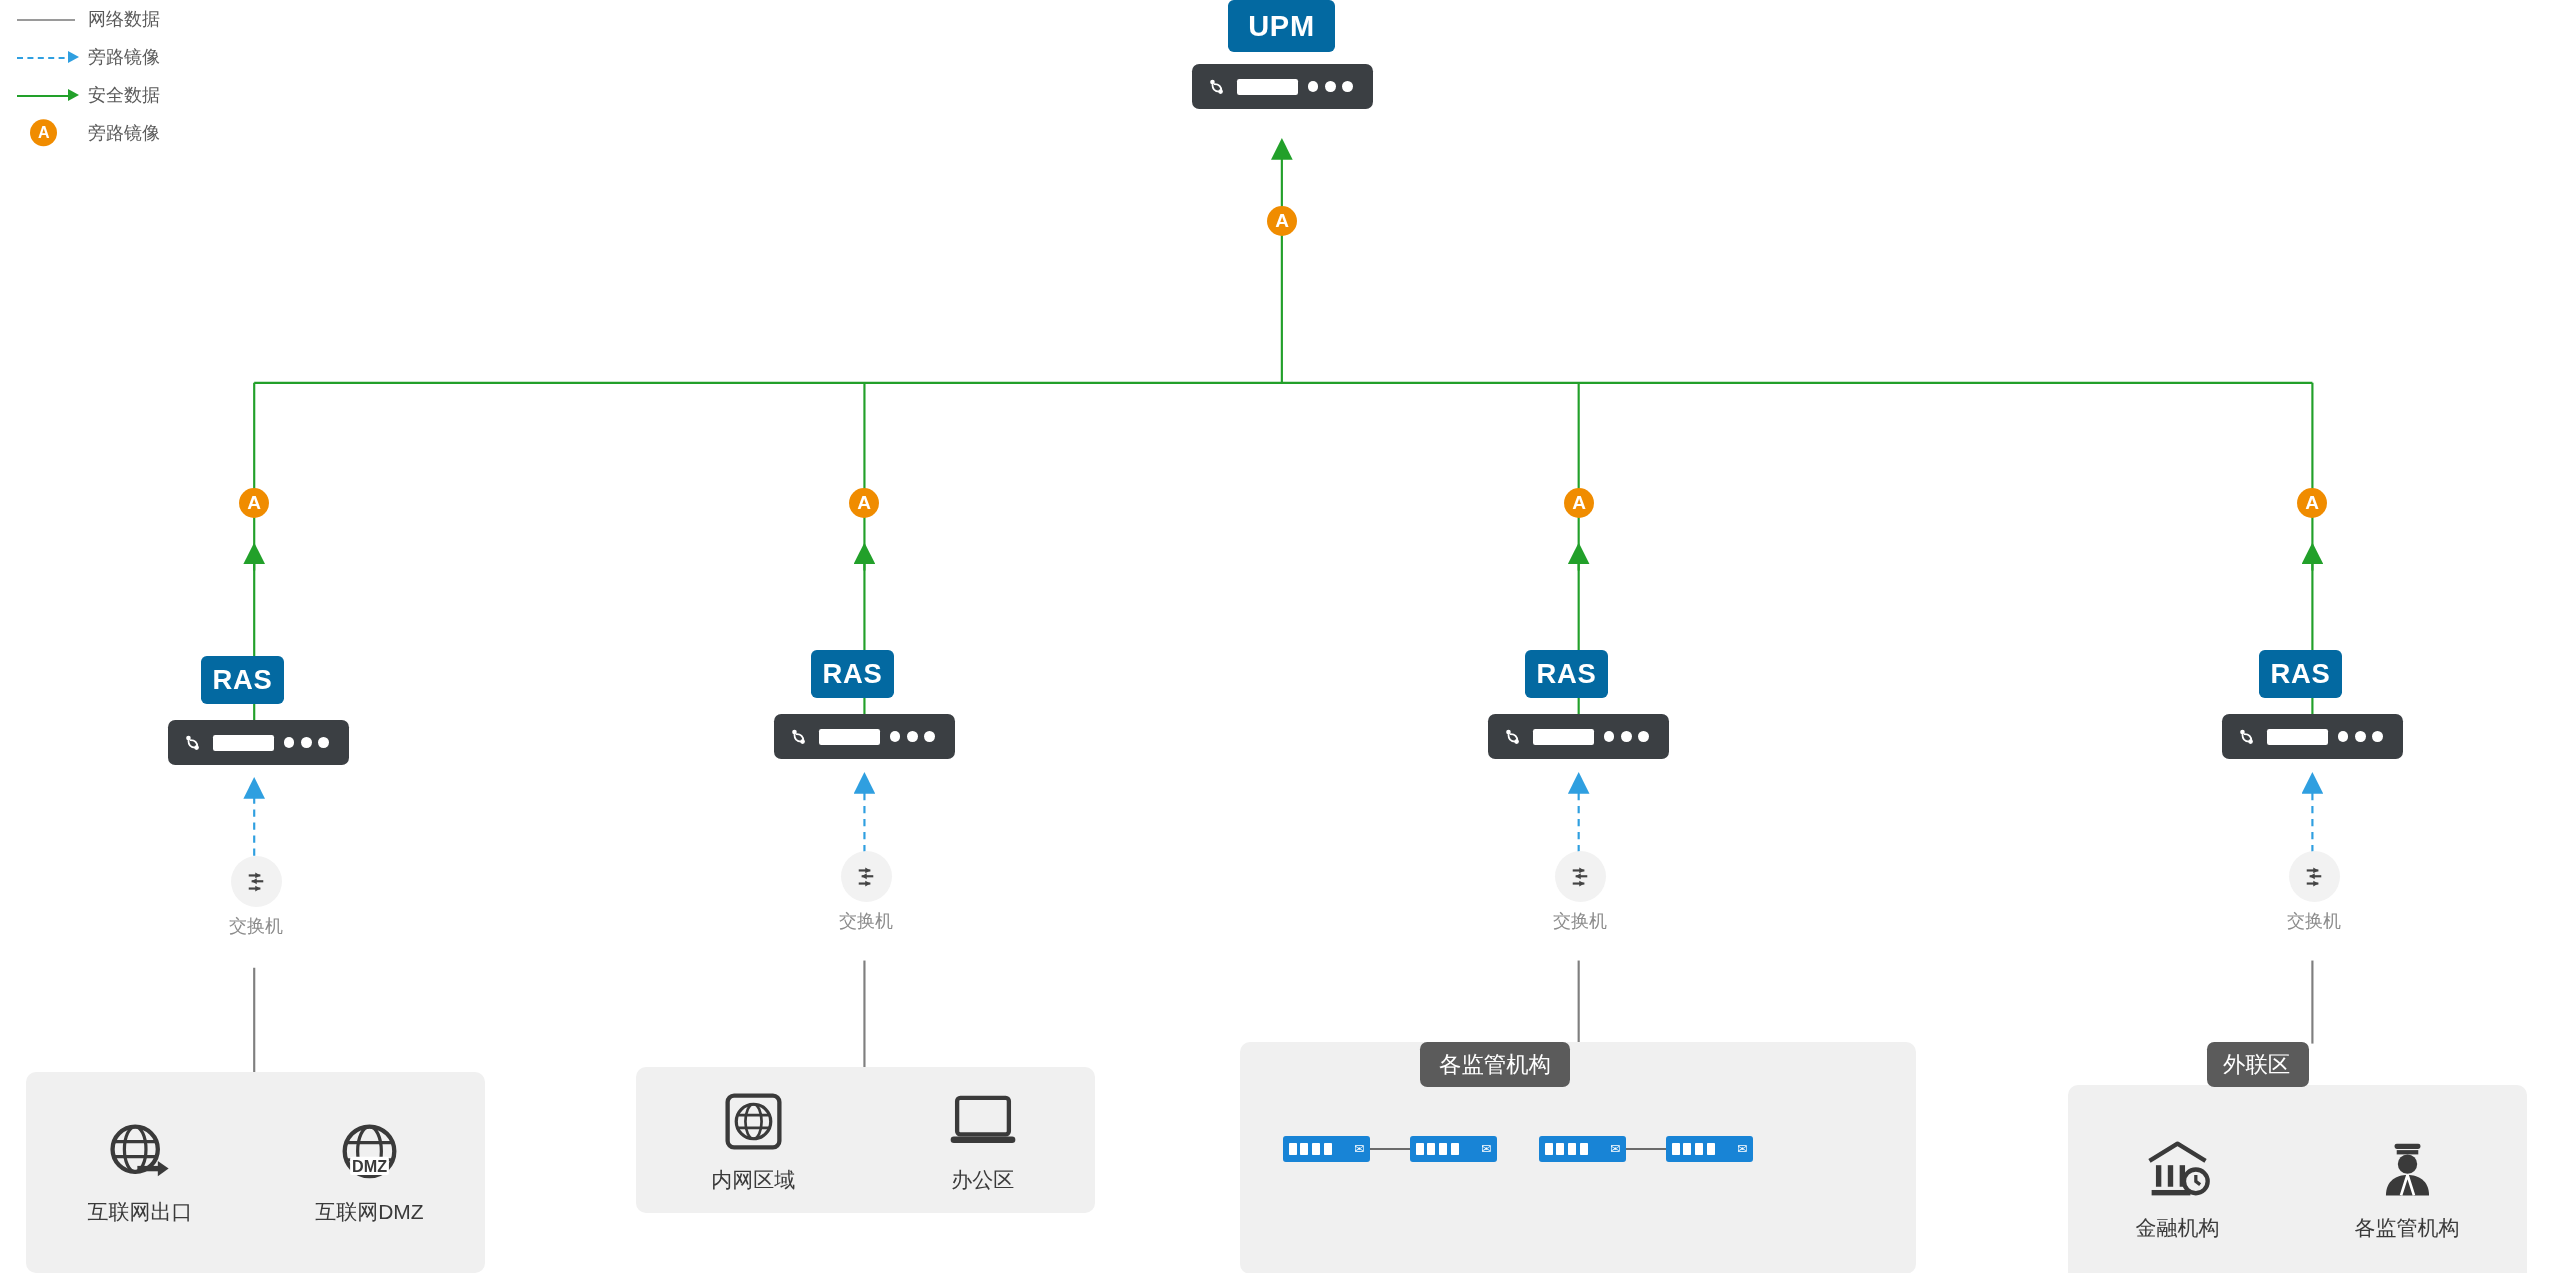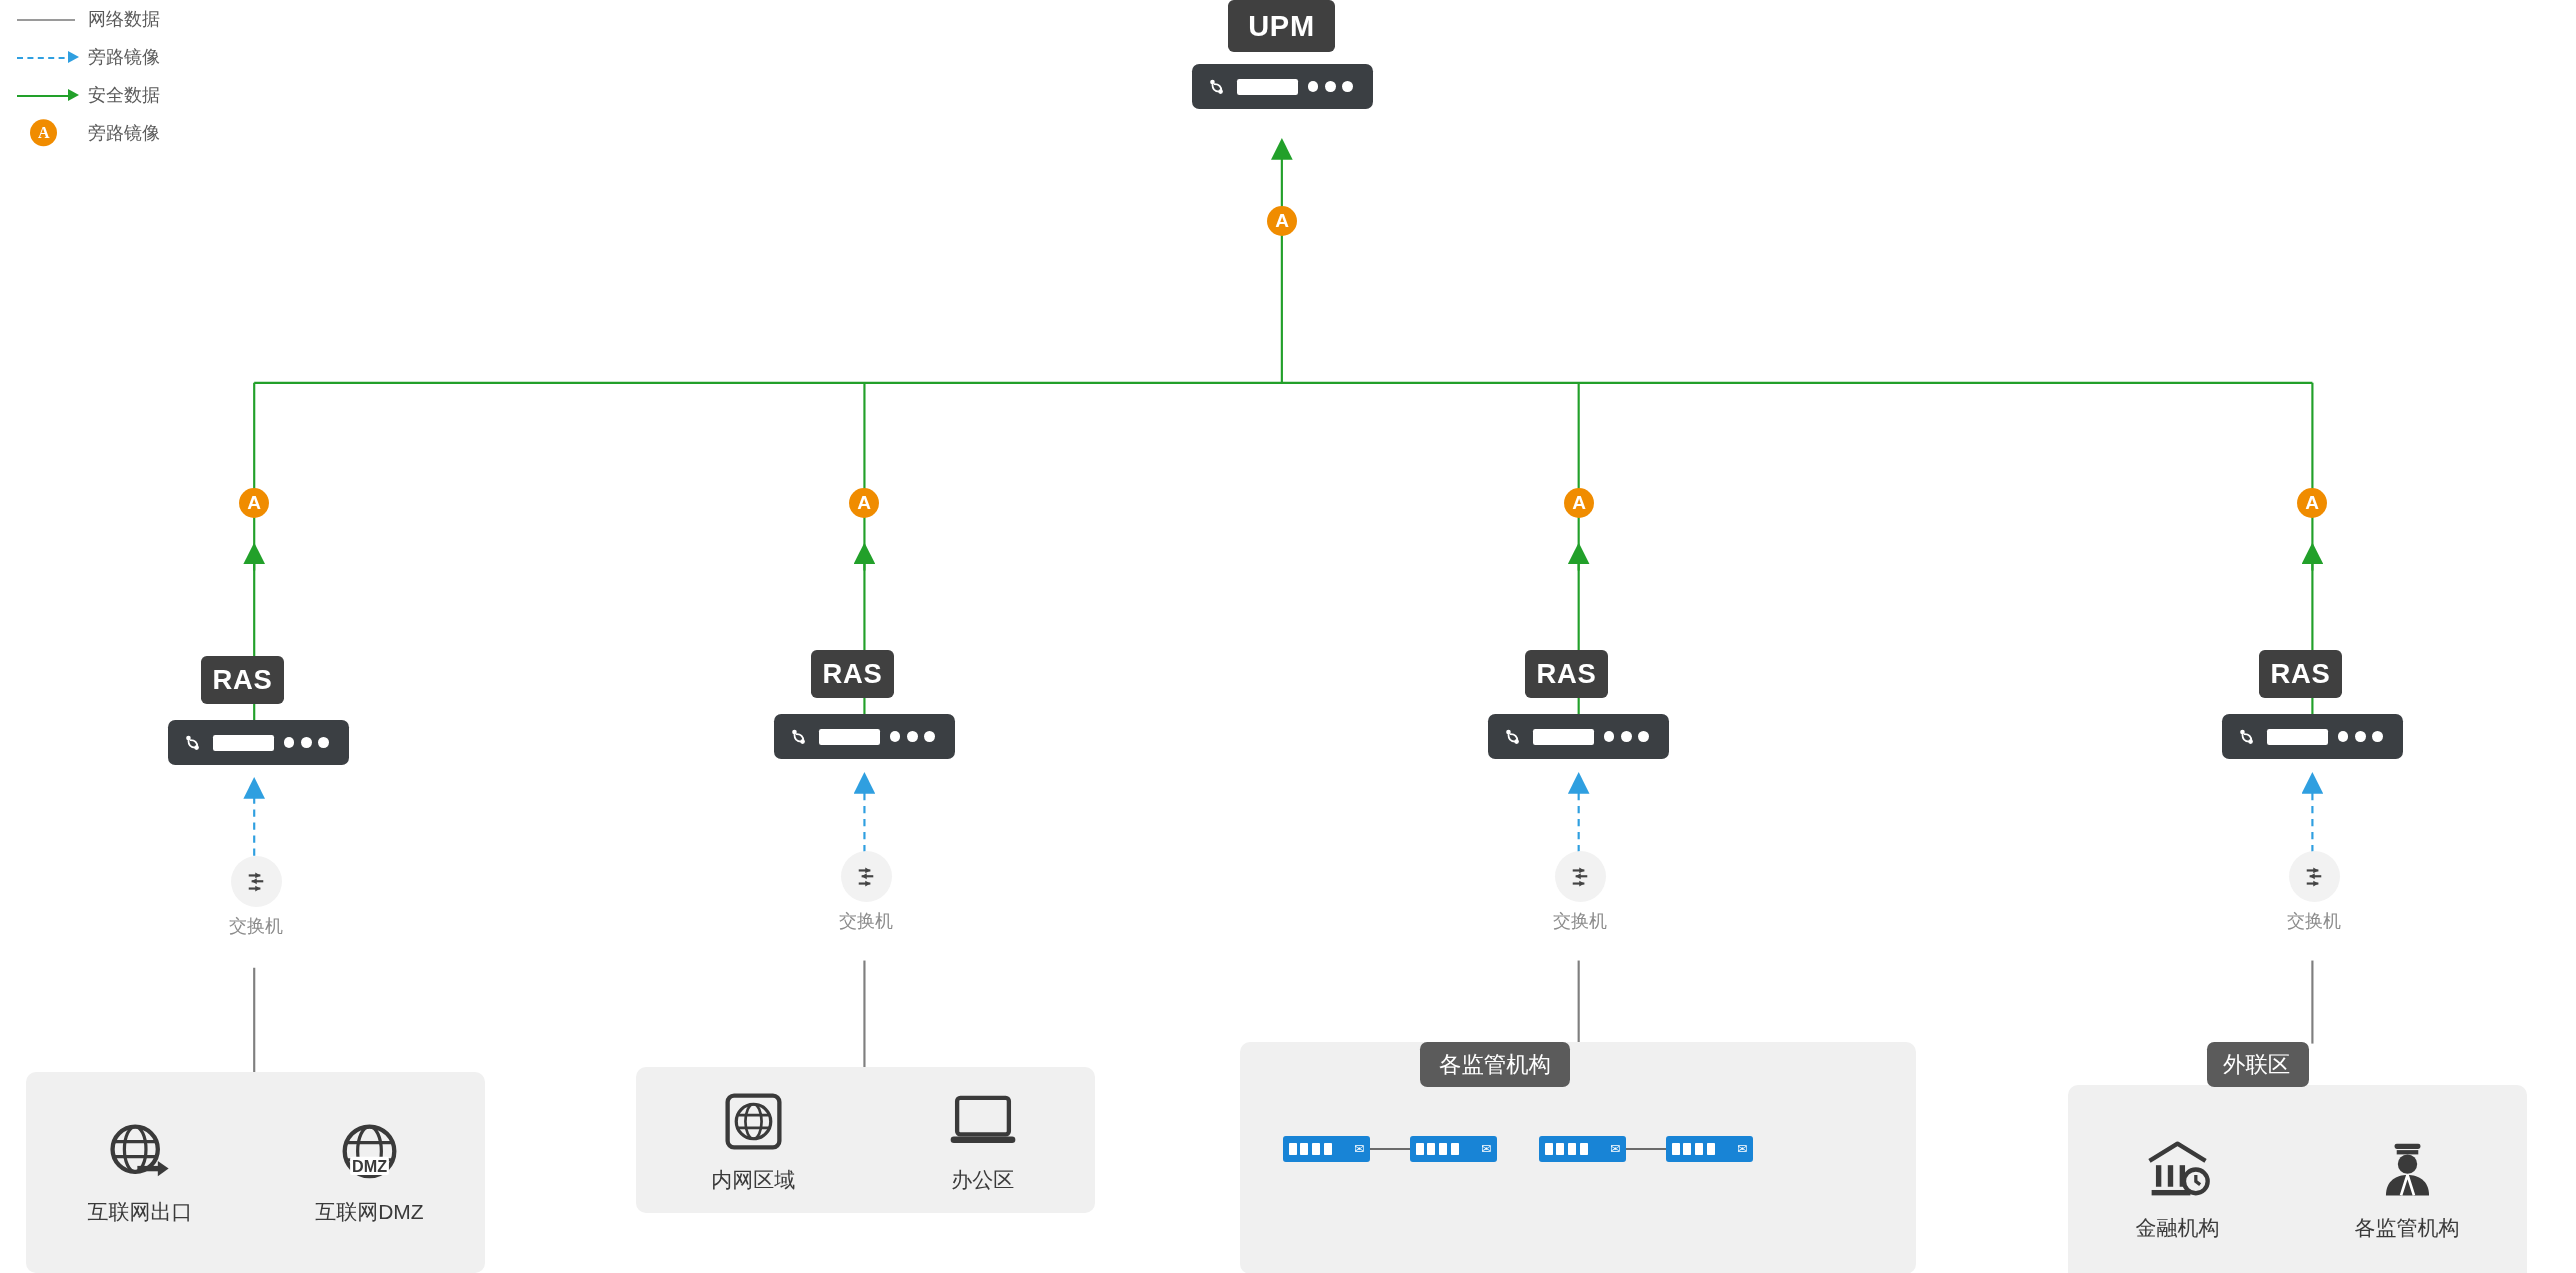"网络数据" .legend { font-family: Liberation Serif, serif -> none }
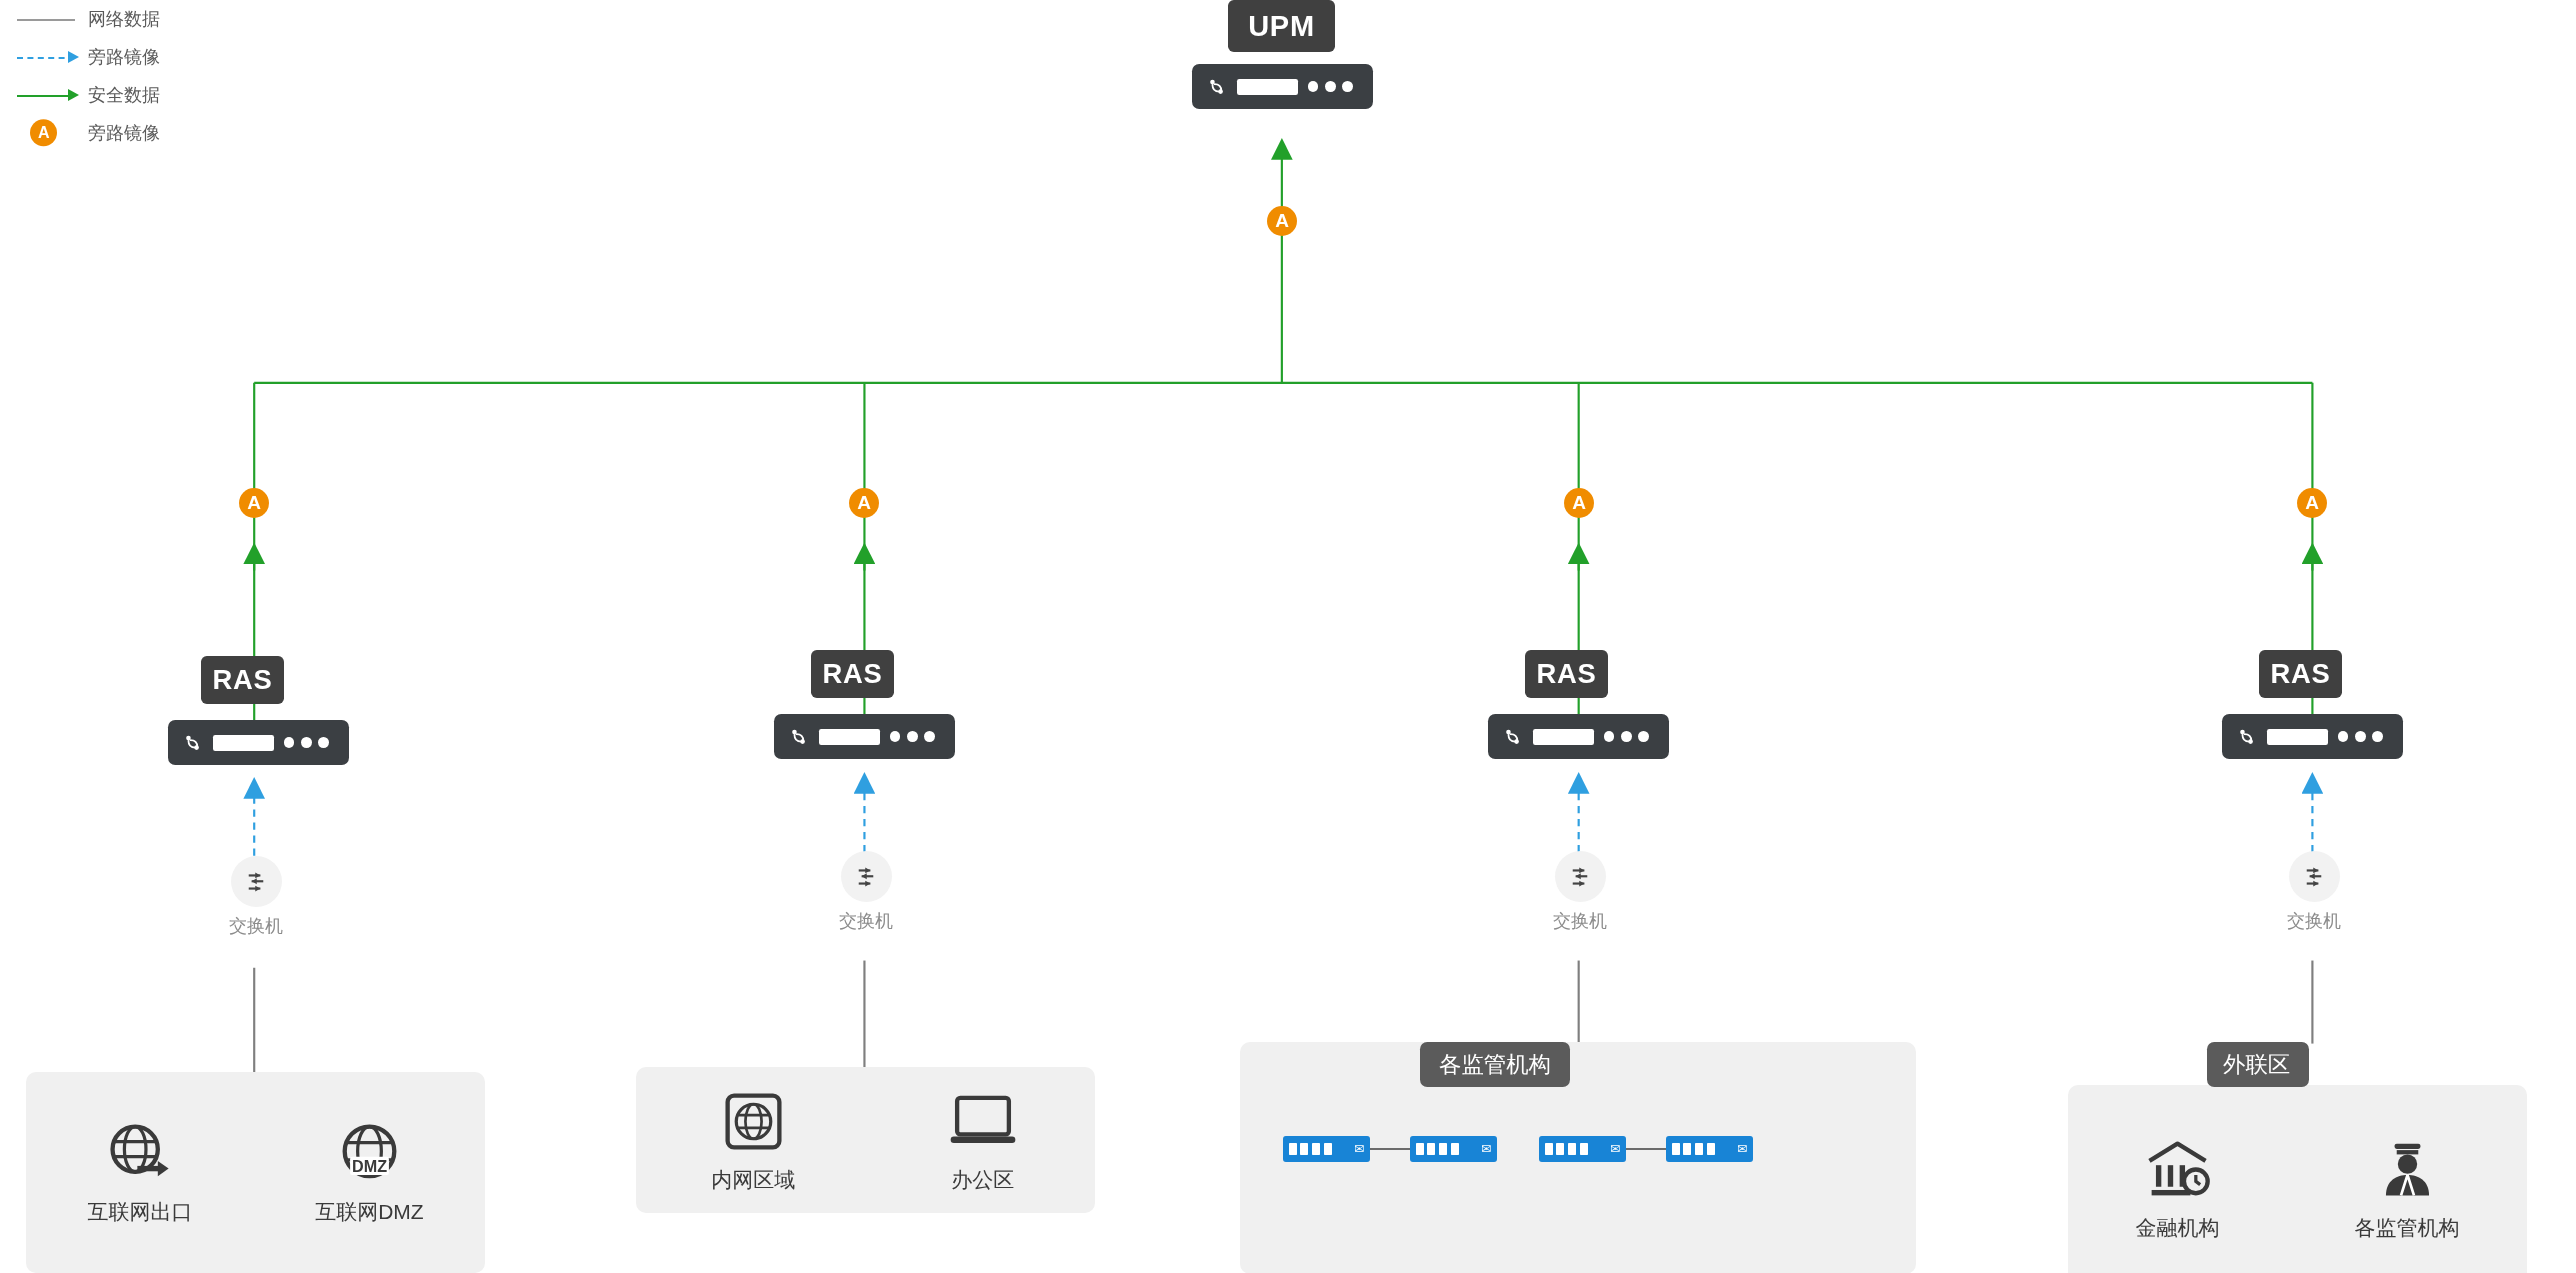"UPM" .tag { background: #404040 -> #0369a1 }
